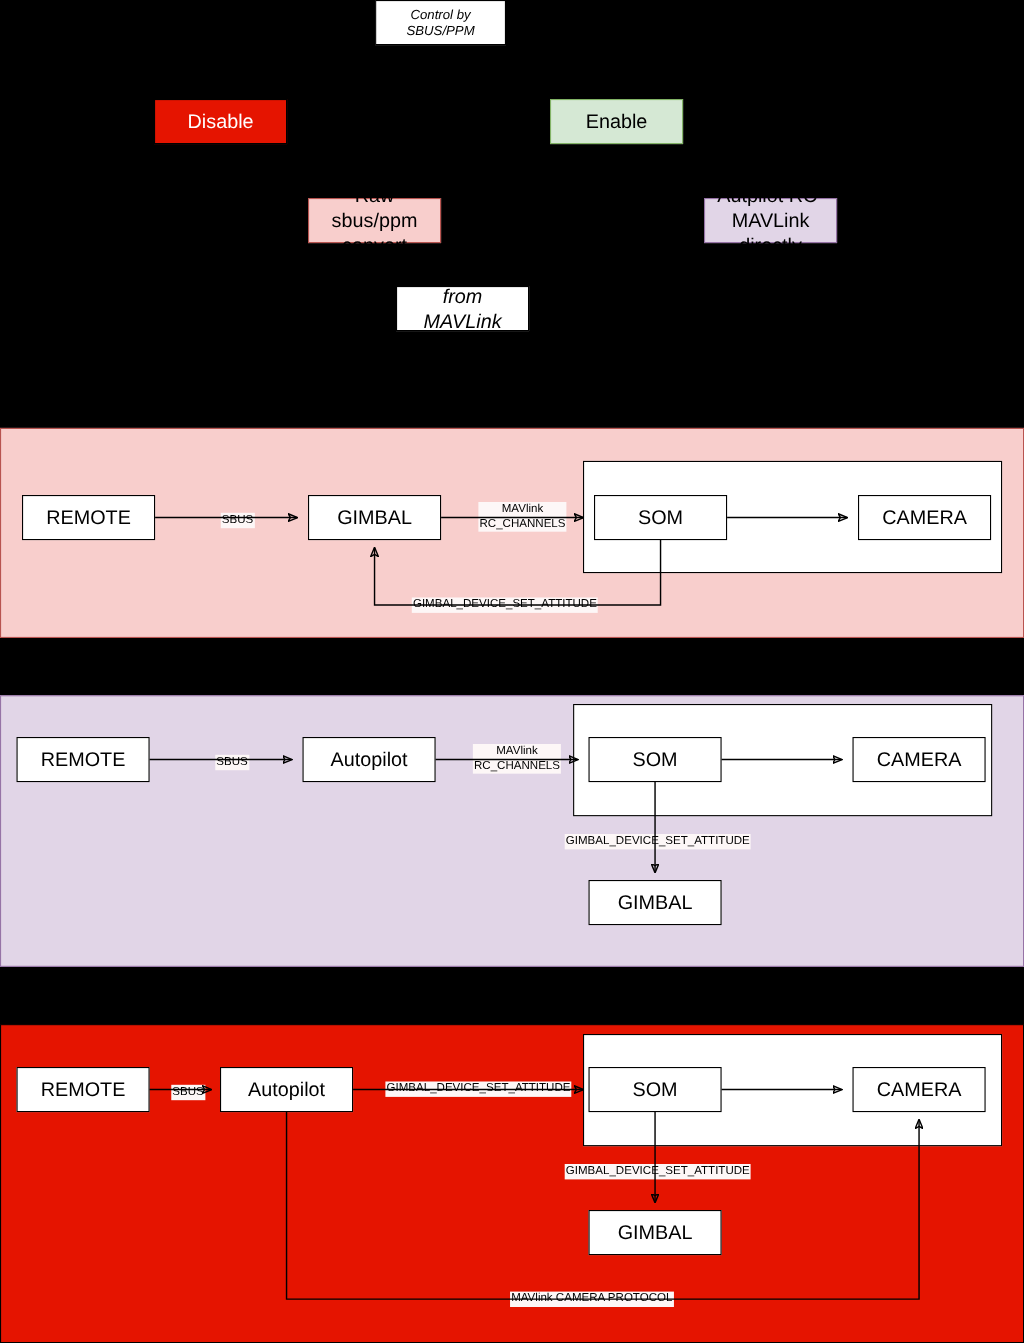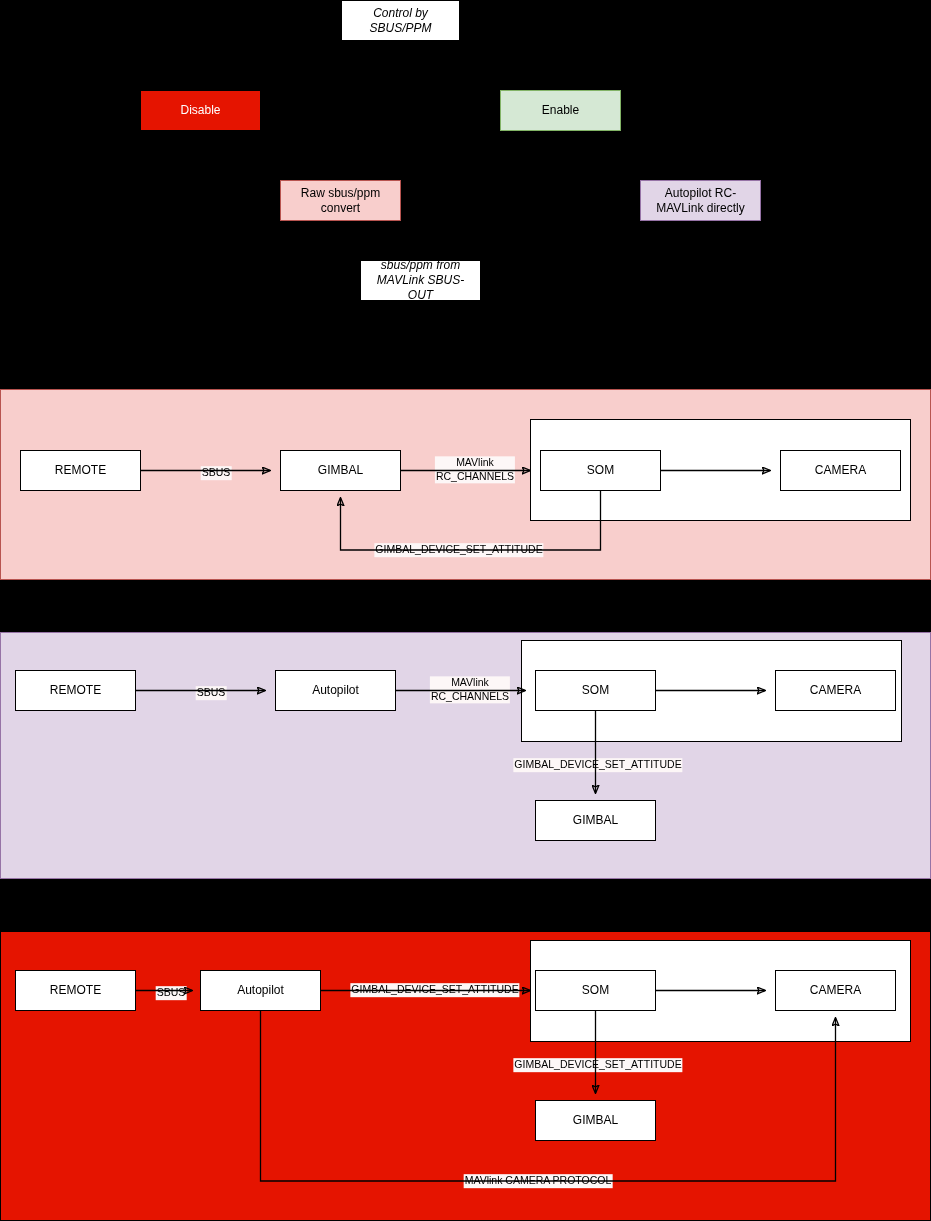"Disable" .node { font-size: 12px -> 18px }
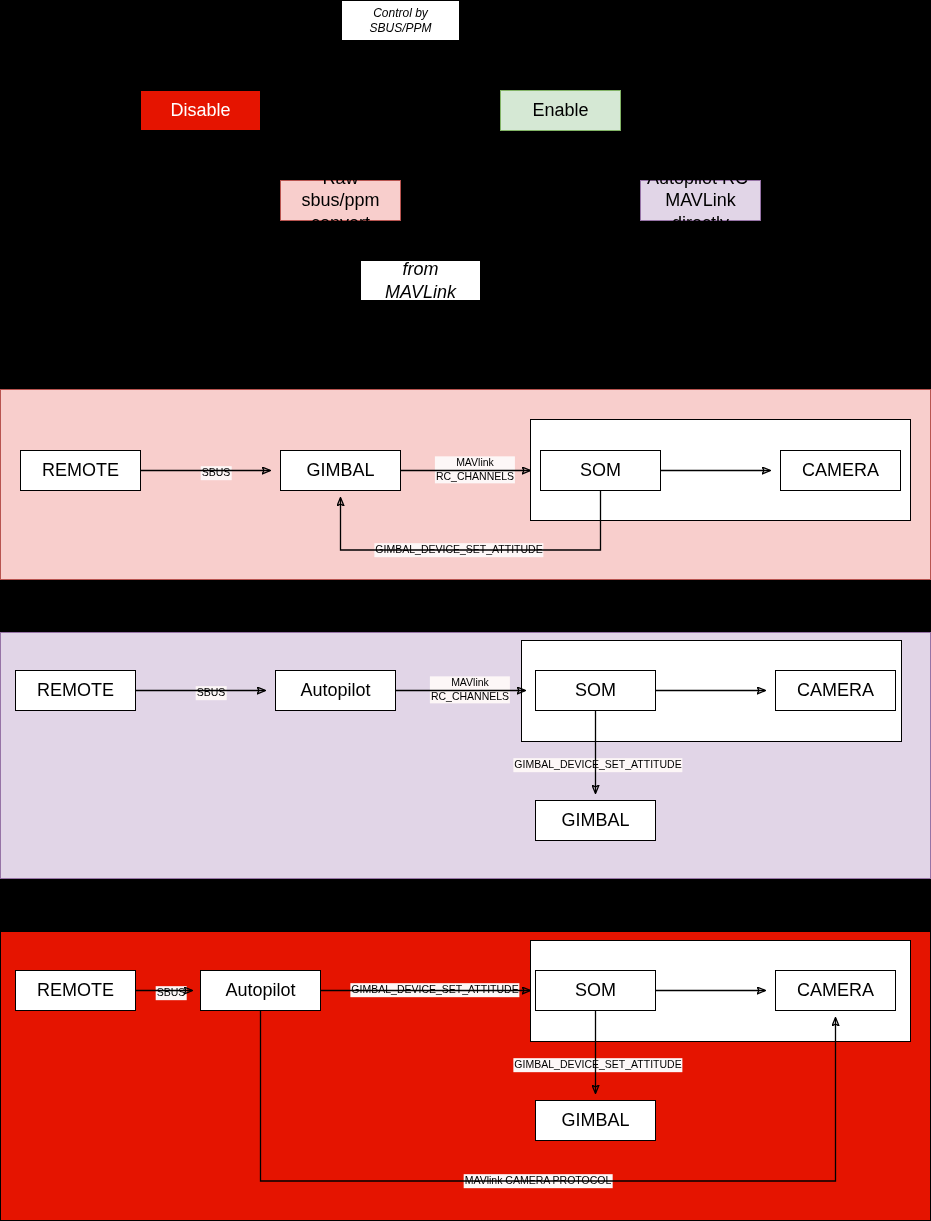"Autopilot RC-" span { text: Autopilot -> Autpilot }
